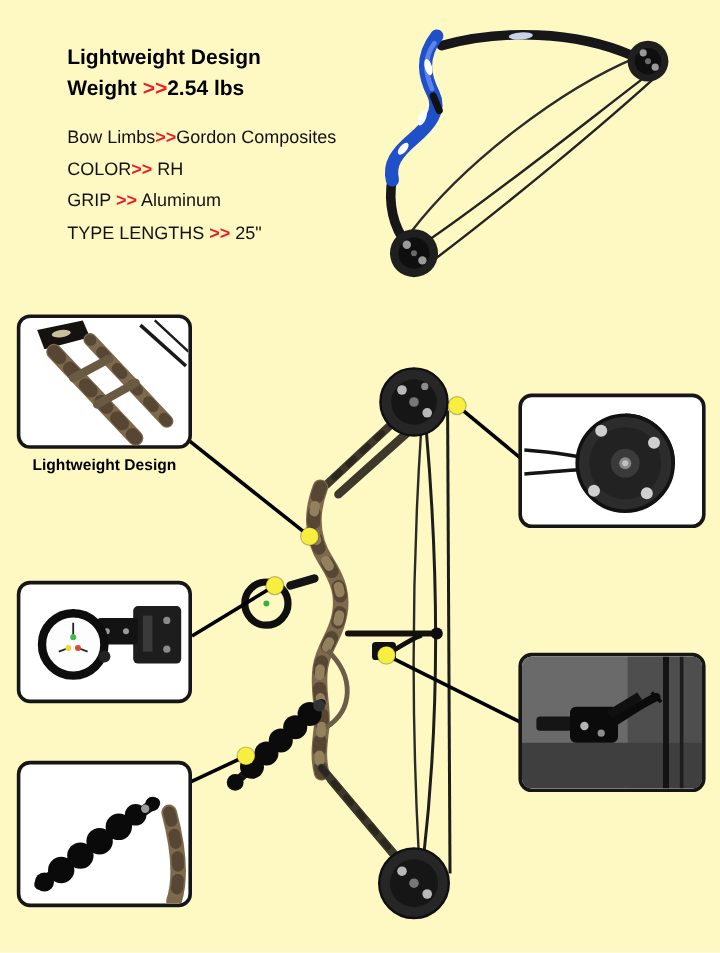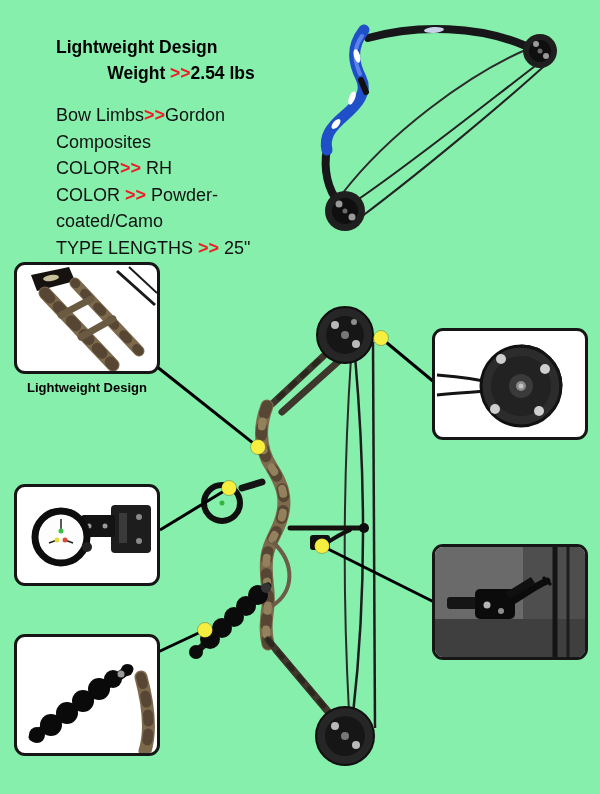"Lightweight Design" .canvas { background: #86efac -> #fef9c3 }
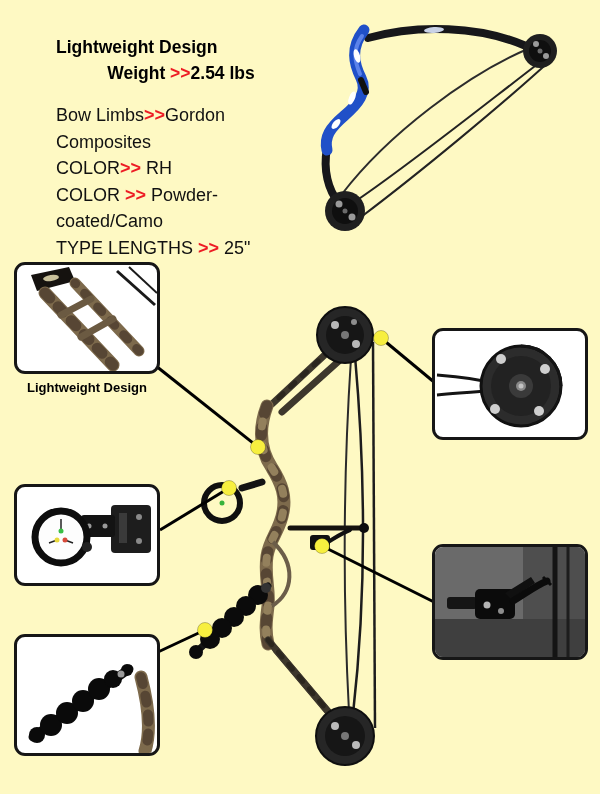"Weight >>2.54 lbs" .specs-weight { text-align: center -> none }
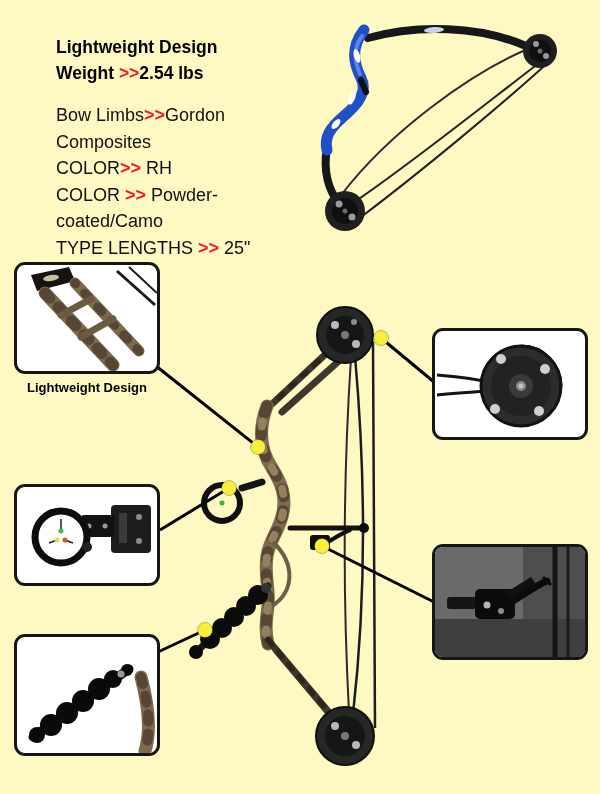"Bow Limbs>>Gordon Composites" .spec-line { font-size: 18px -> 15px }
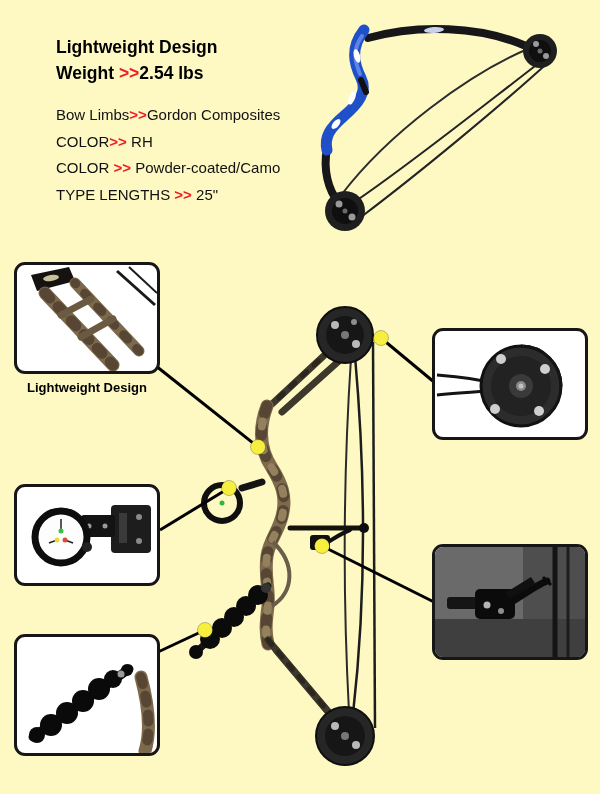"GRIP >> Aluminum" div.spec-line { html: none -> <div><span>GRIP </span><span>&gt;&gt;</span><span> Aluminum</span></div> }
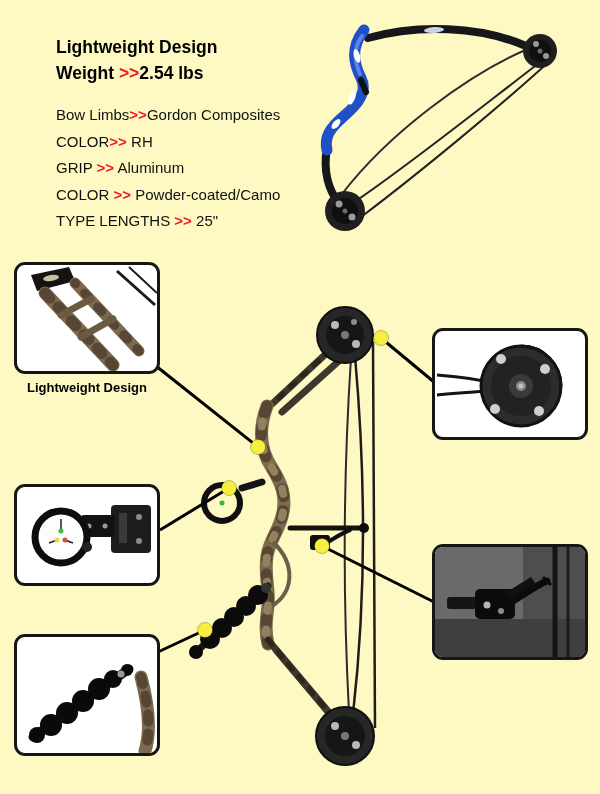"COLOR >> Powder-coated/Camo" div.spec-line { html: <div><span>COLOR </span><span>&gt;&gt;</span><span> Powder-coated/Camo</span></div> -> none }
